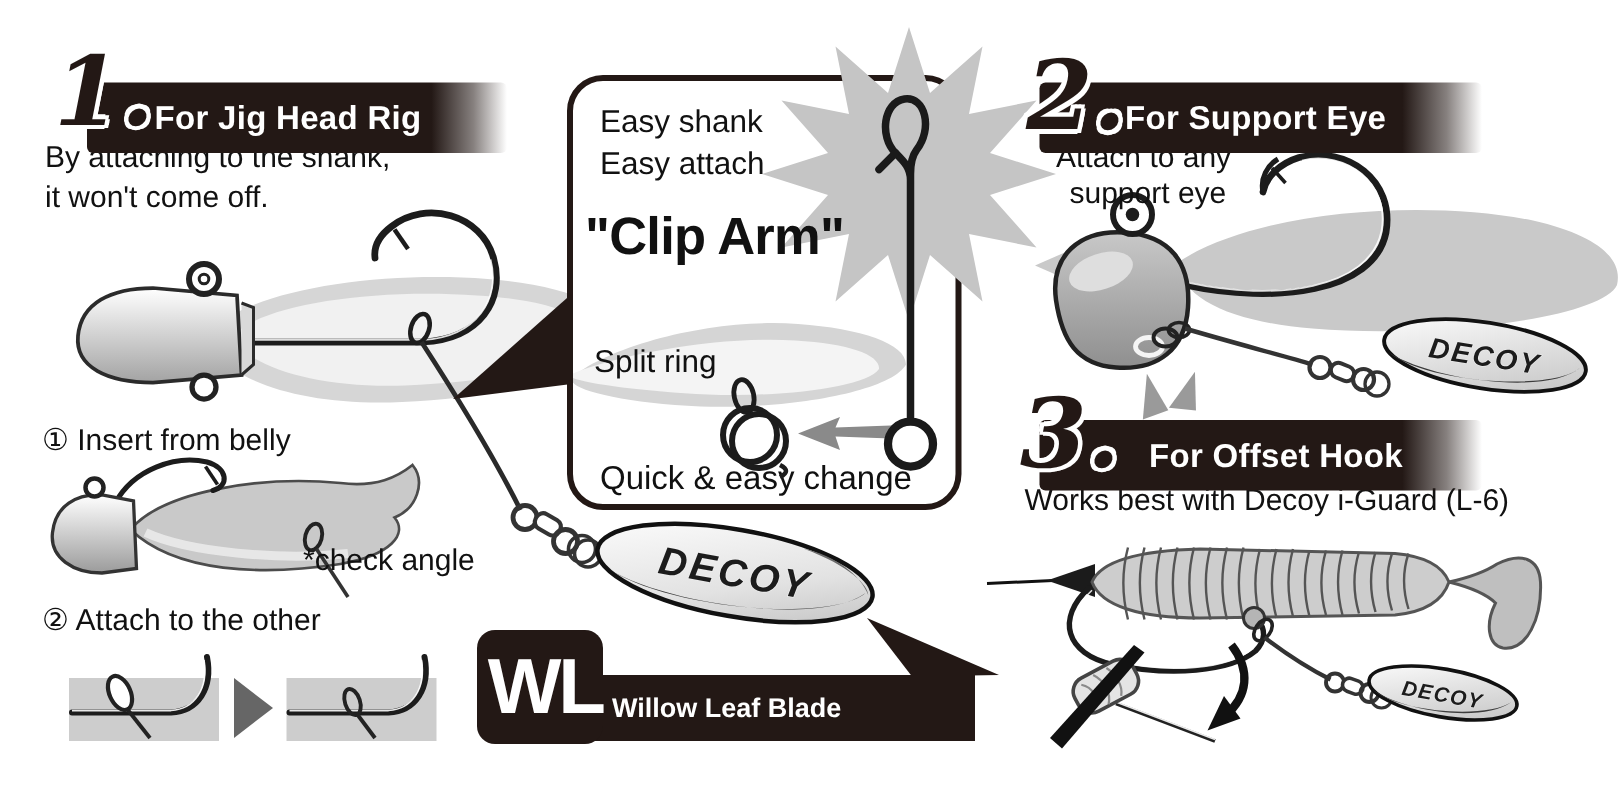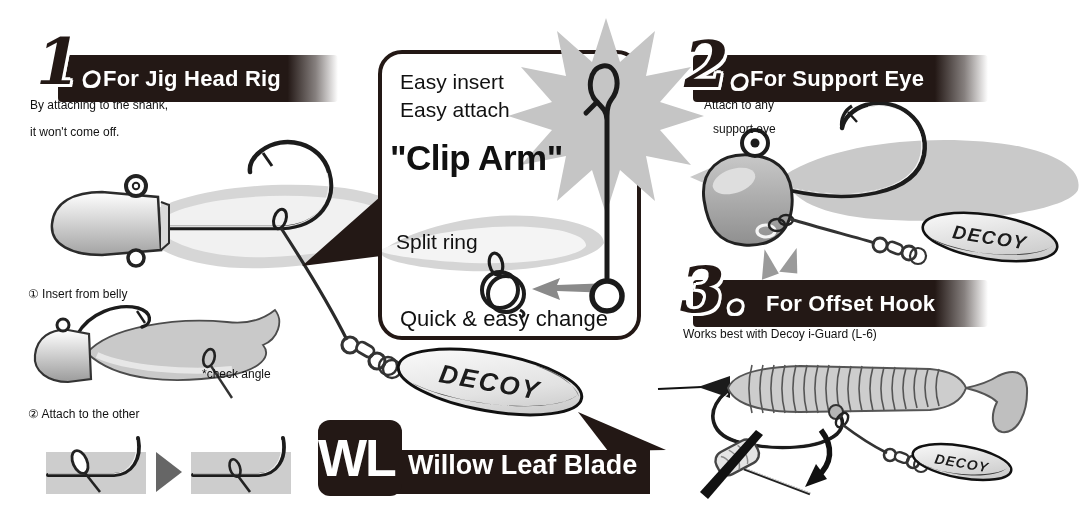"Easy insert" div.co-text { text: insert -> shank }
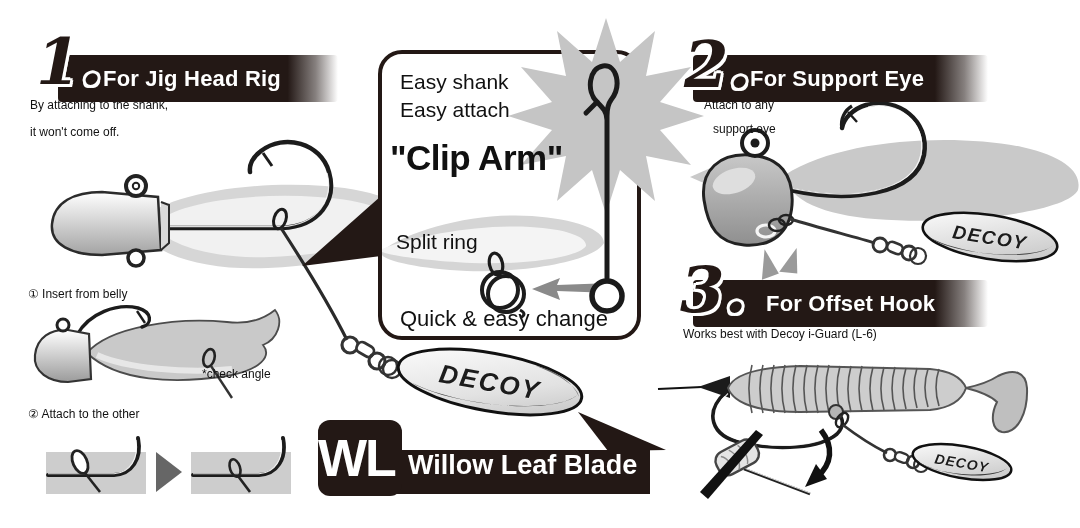"By attaching to the shank," .body-text { font-size: 12px -> 20px }
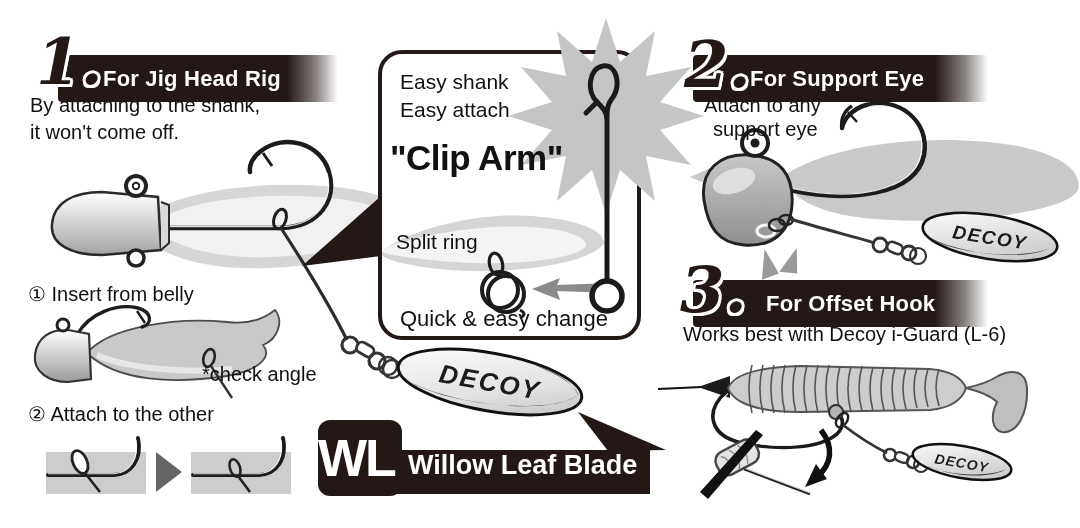"WL" .wl-box { justify-content: flex-start -> flex-end }
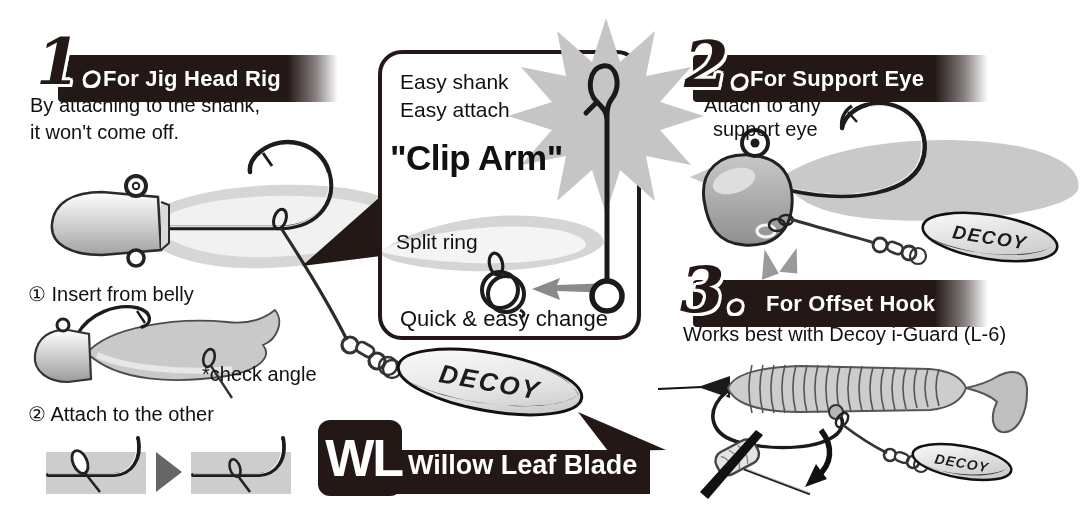"Willow Leaf Blade" .wl-bar { align-items: flex-start -> center; font-size: 27px -> 18px }
